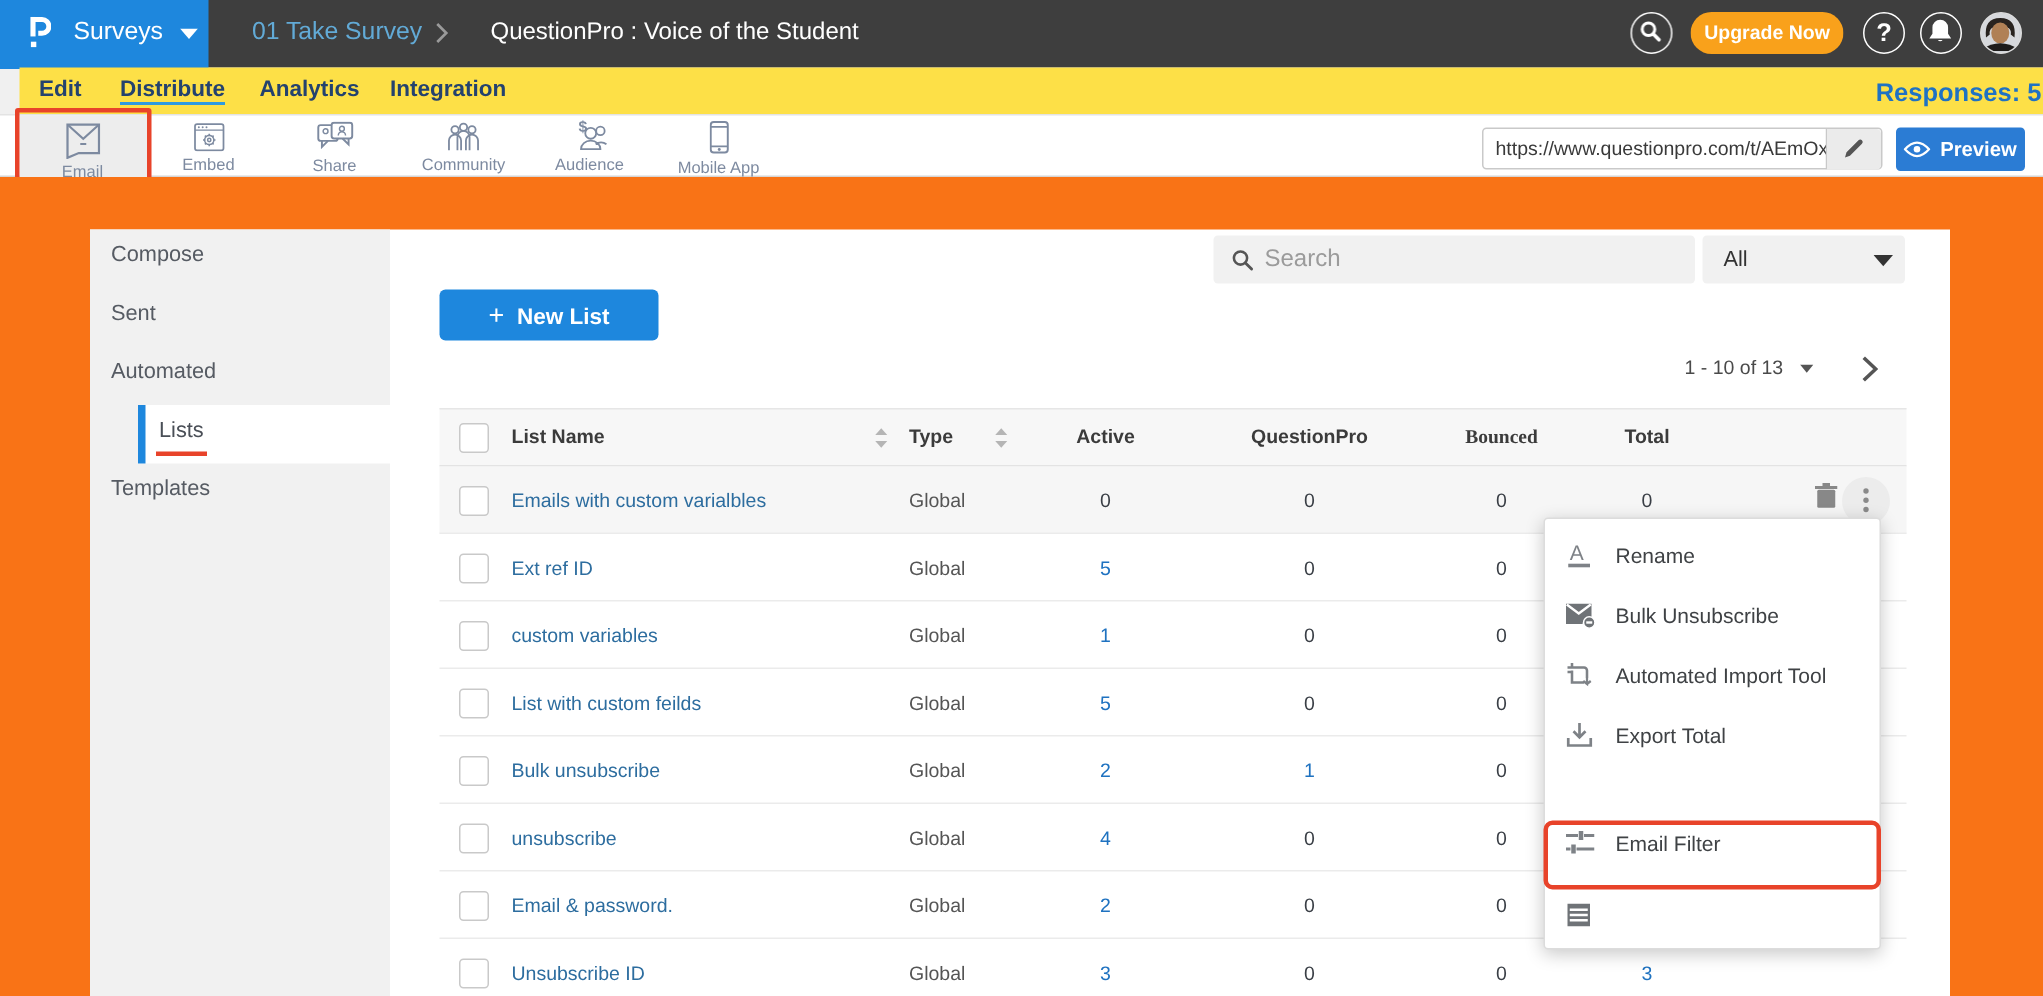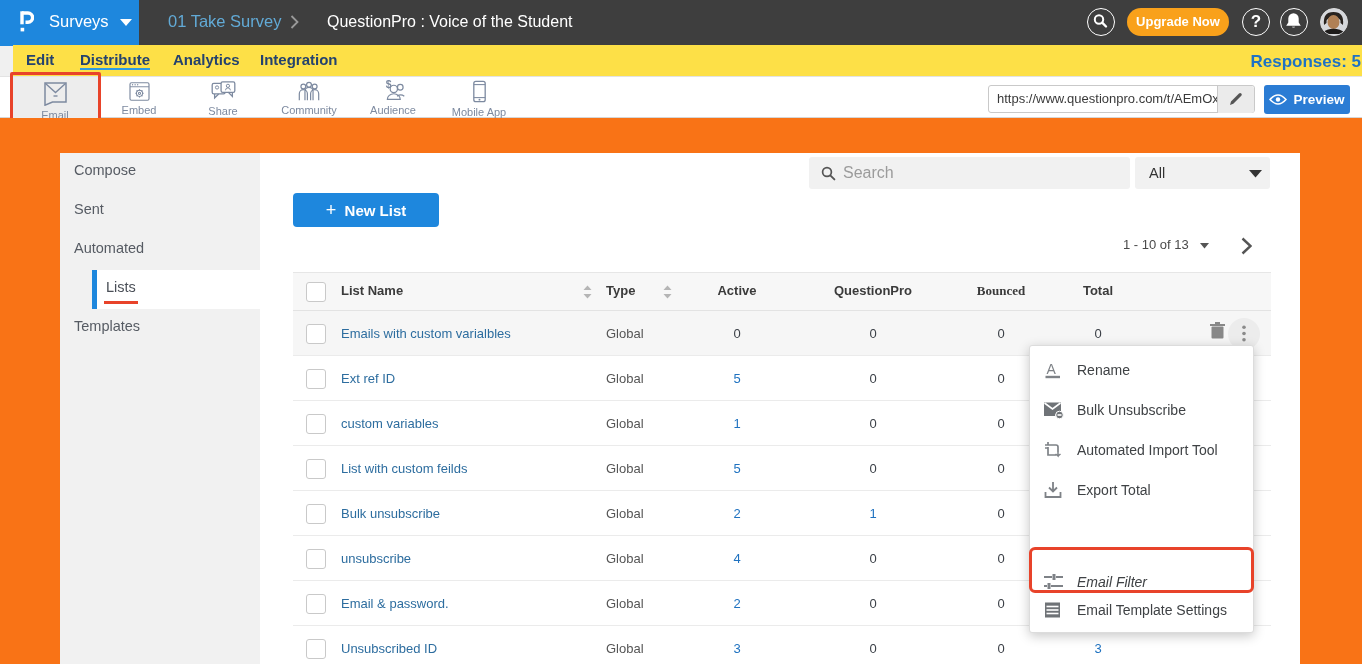"Email Filter" div.mitem { font-style: italic -> none; top: 216px -> 196px }
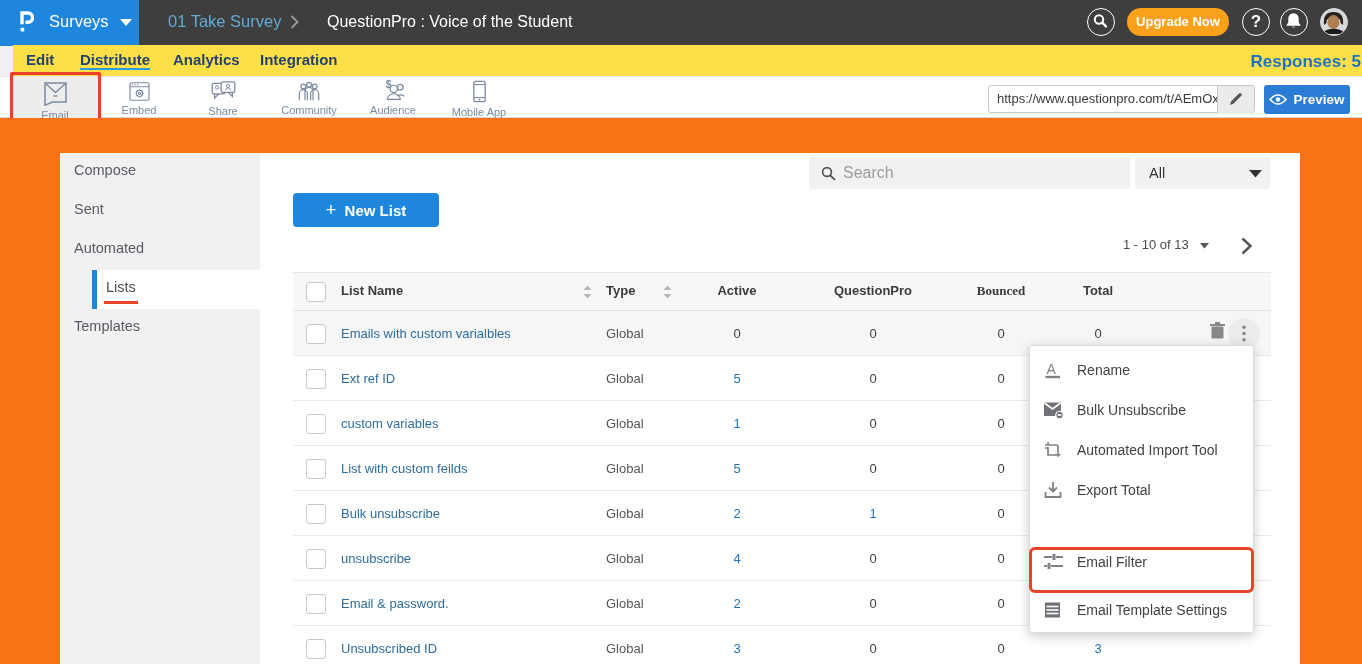"Email Template Settings" span.lbl { html: <span>Email Template Settings</span> -> none }
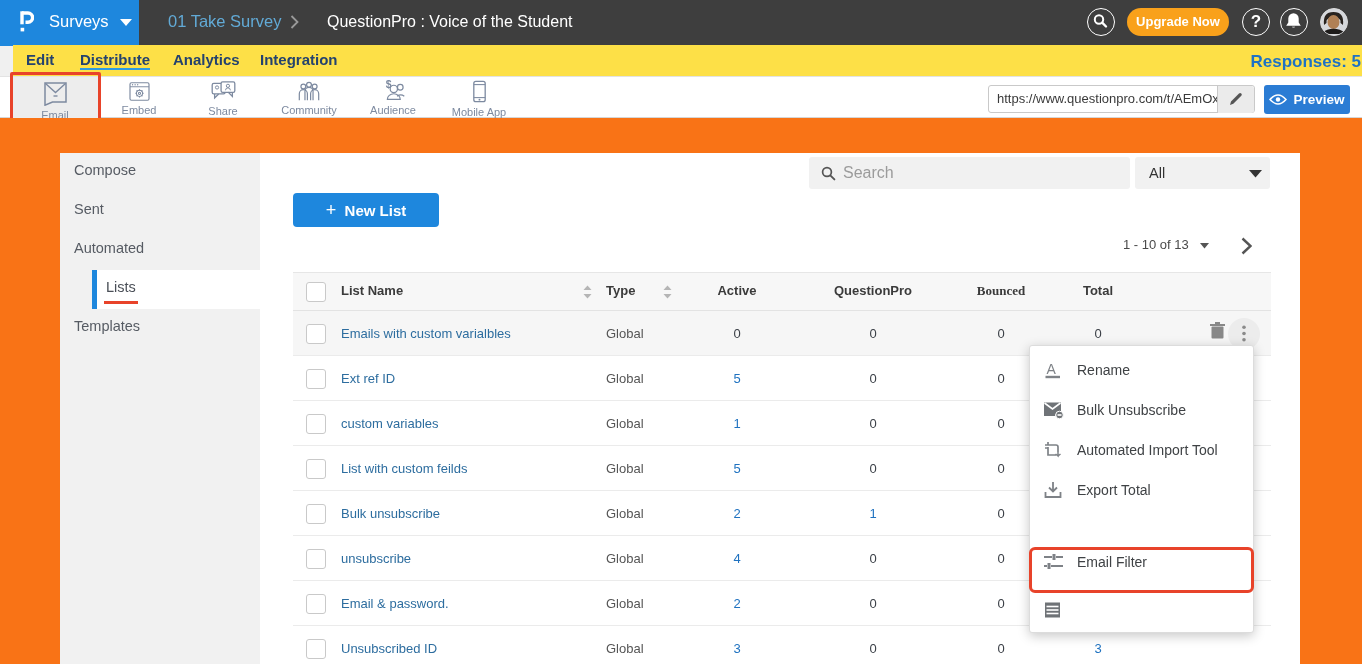"Unsubscribed ID" span.lname { text: Unsubscribed -> Unsubscribe }
